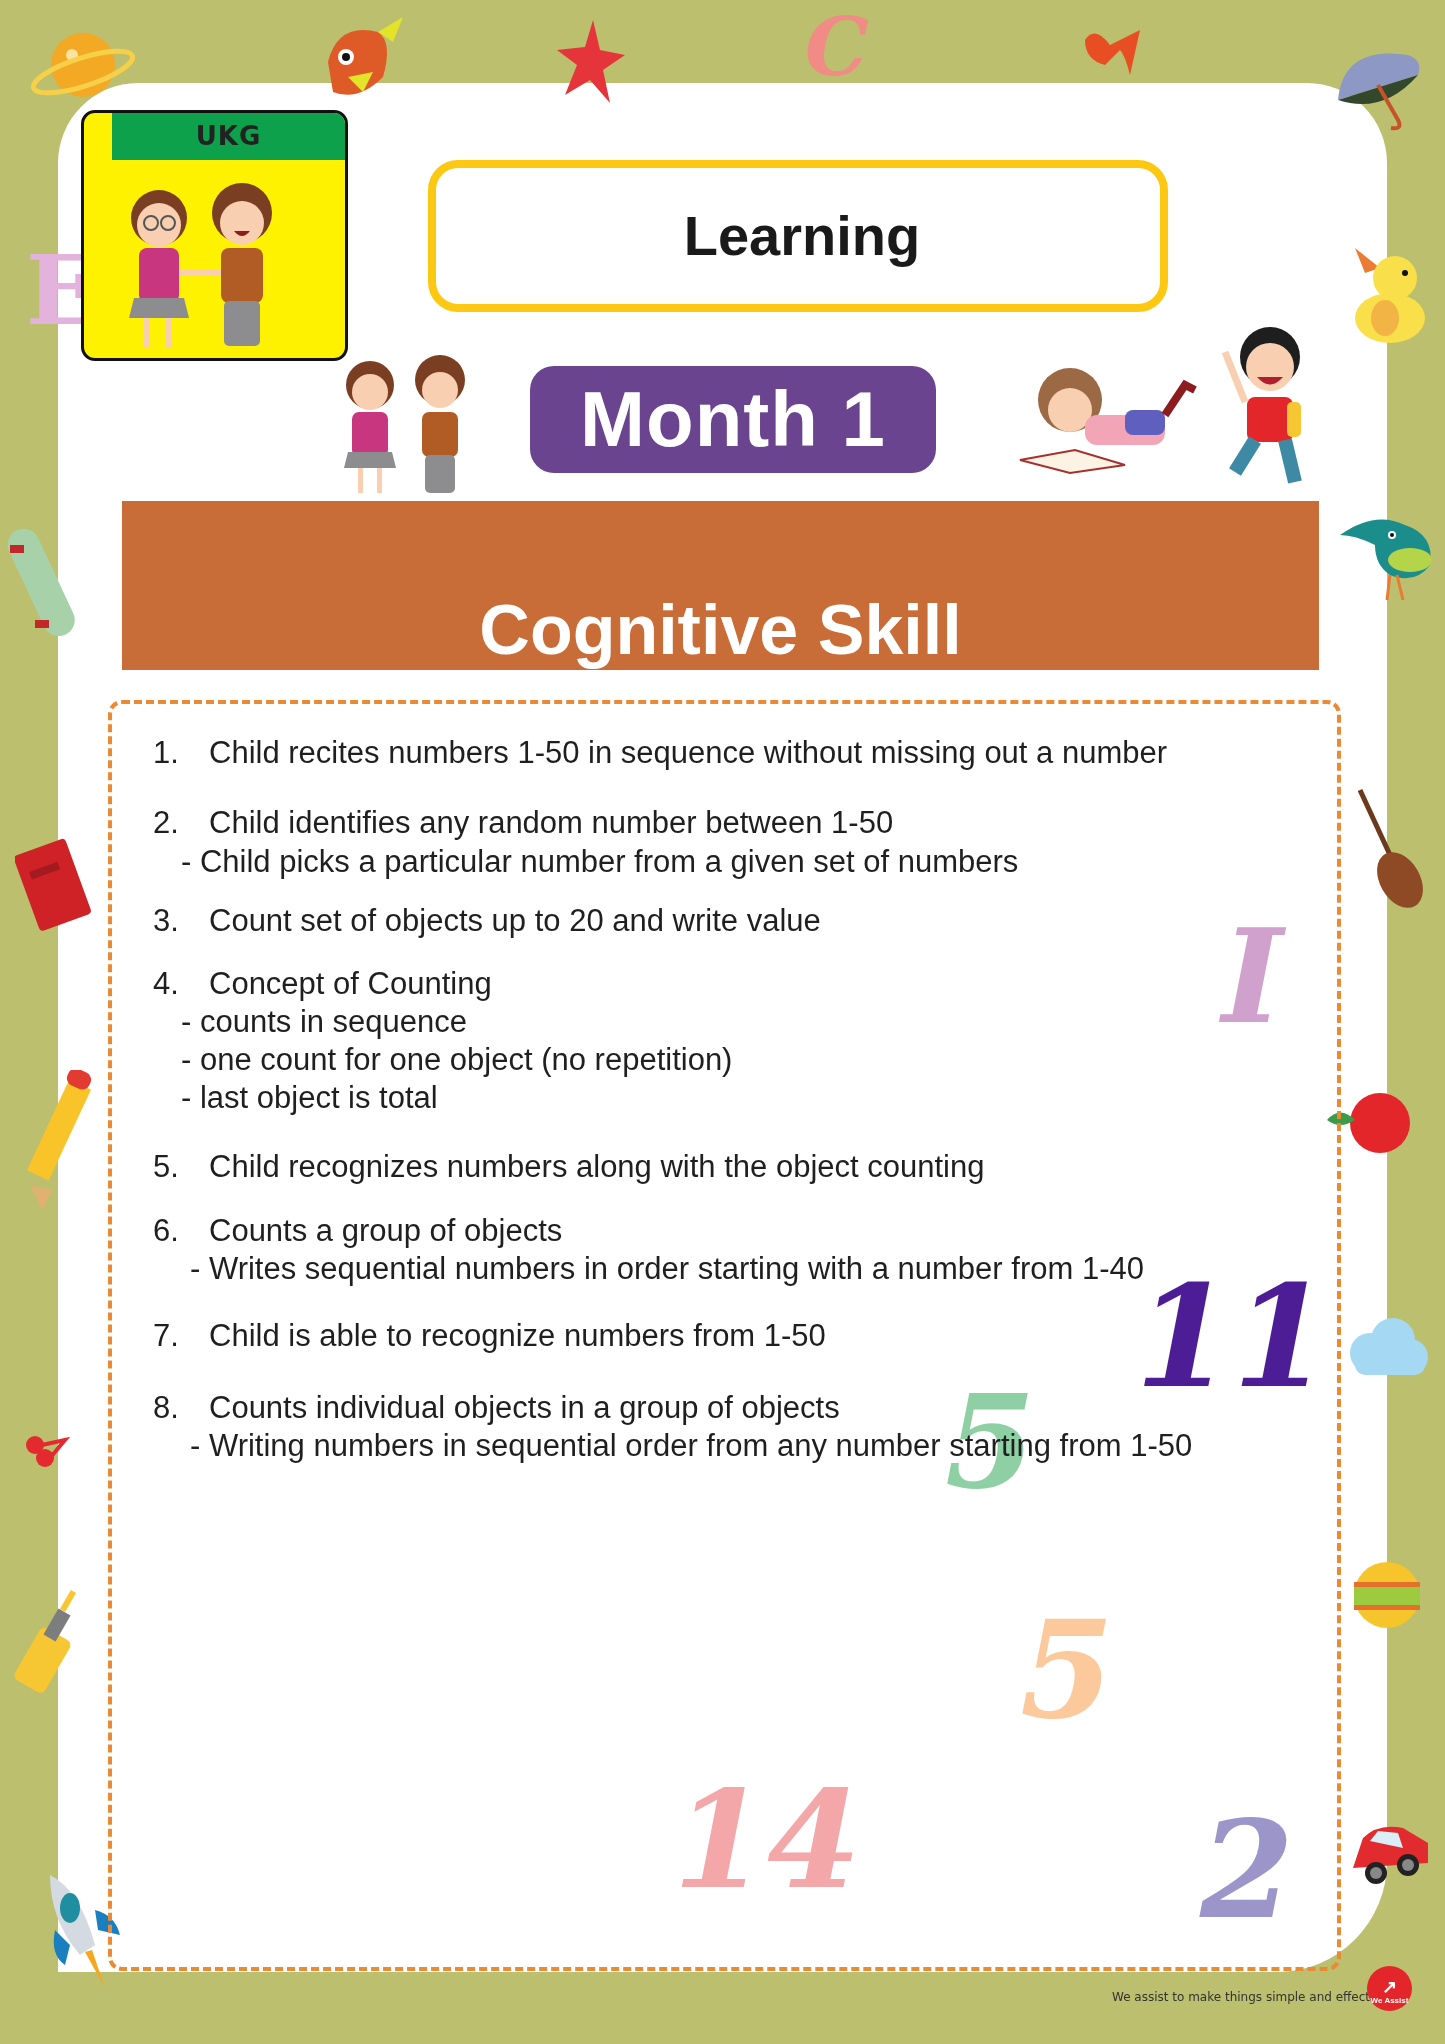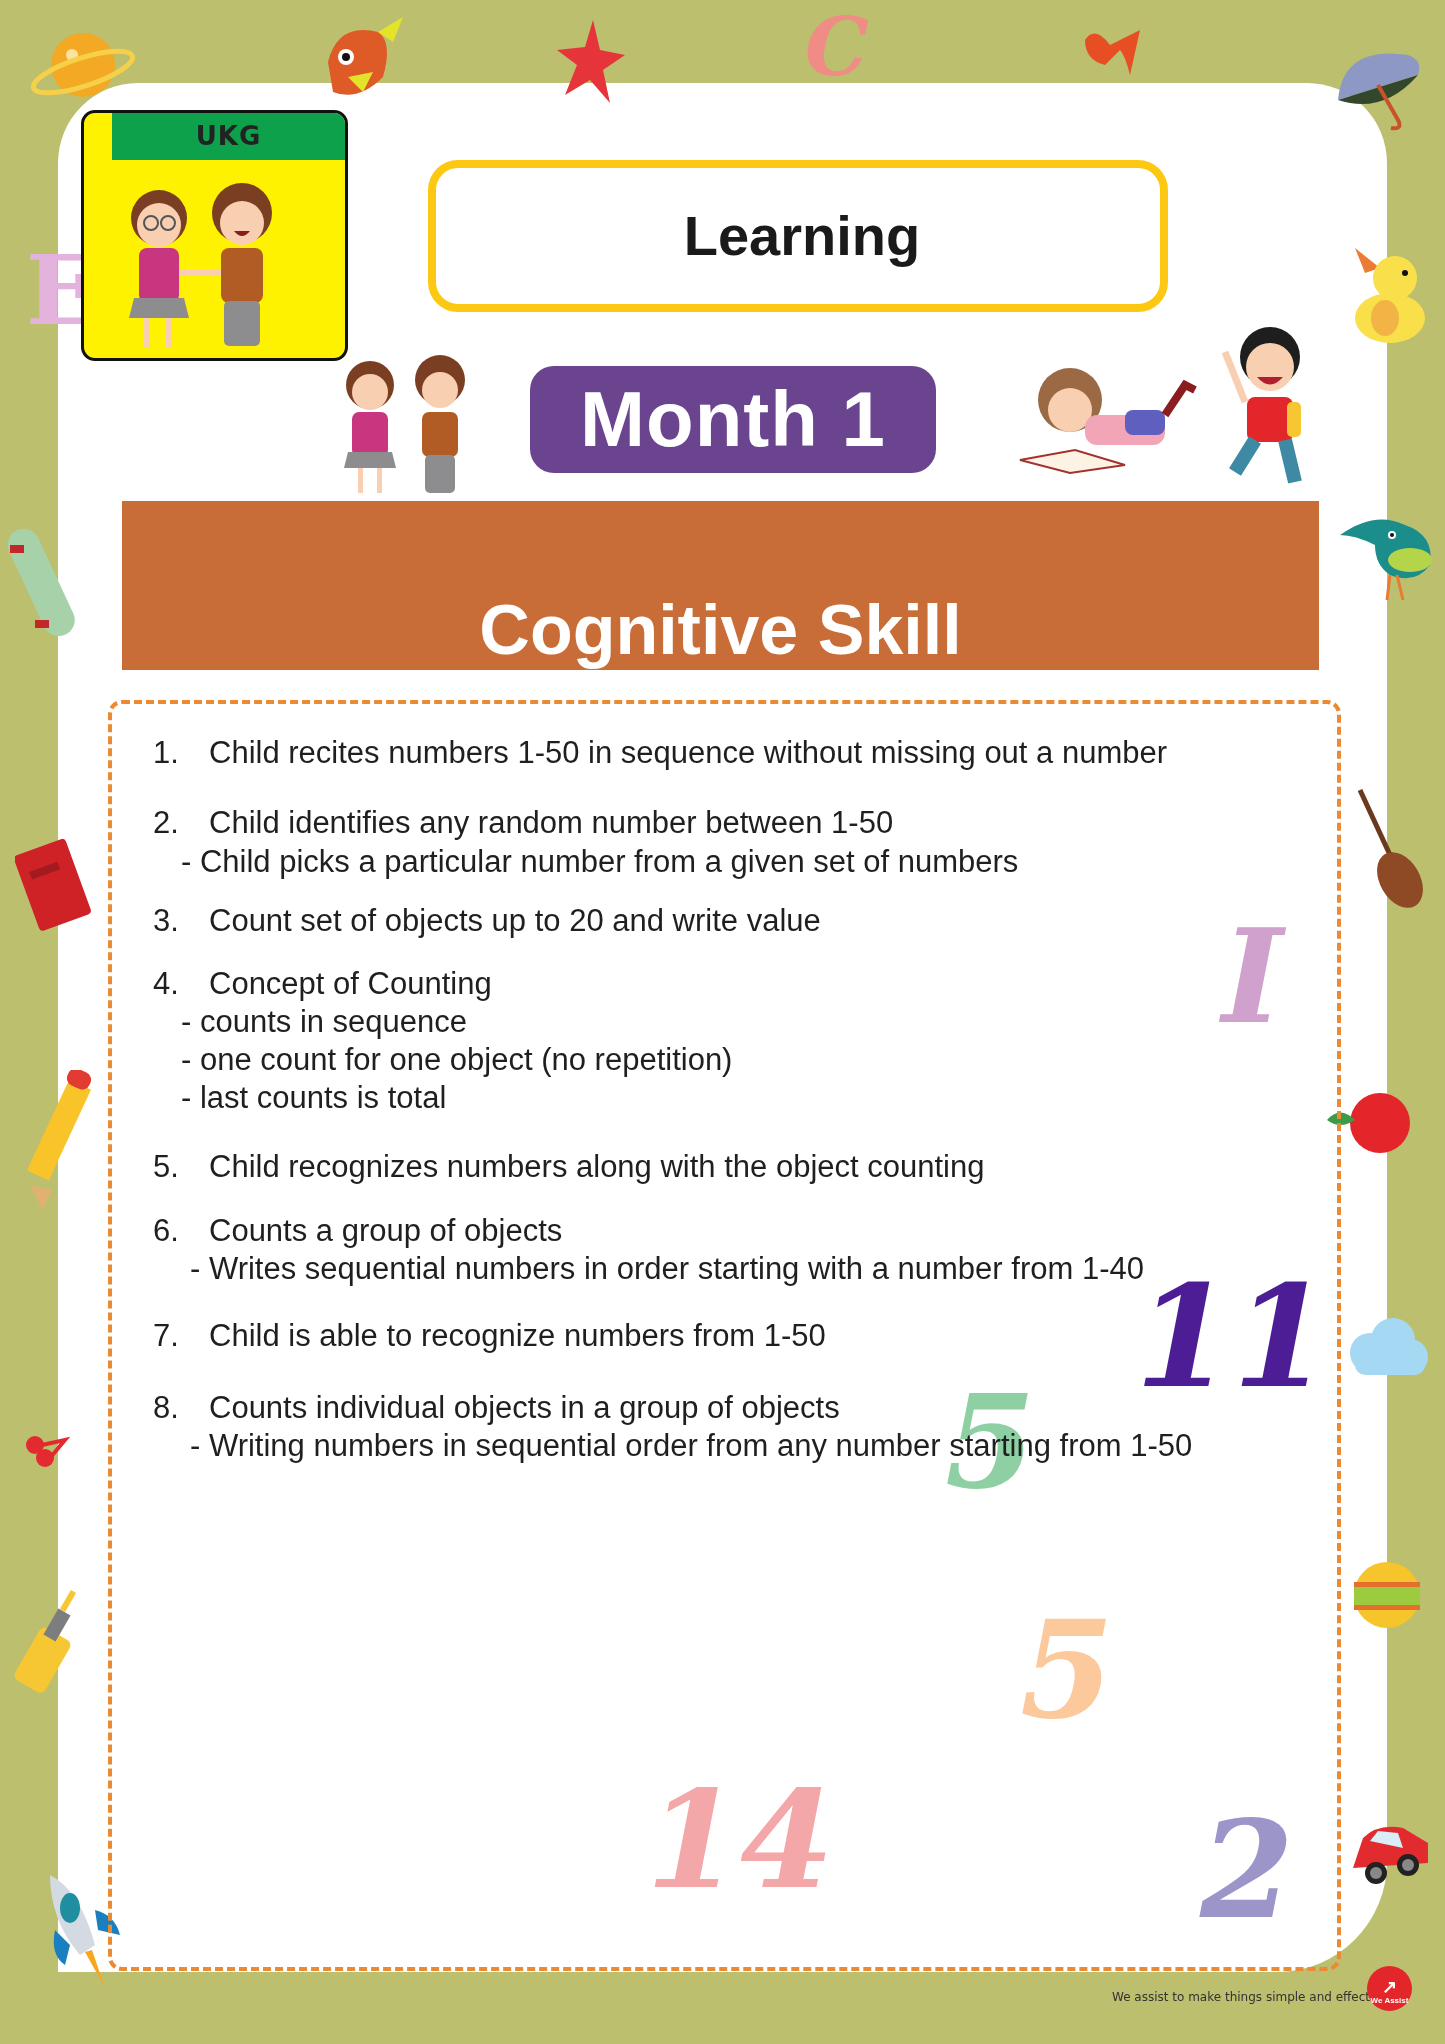"- last counts is total" div.sub { text: counts -> object }
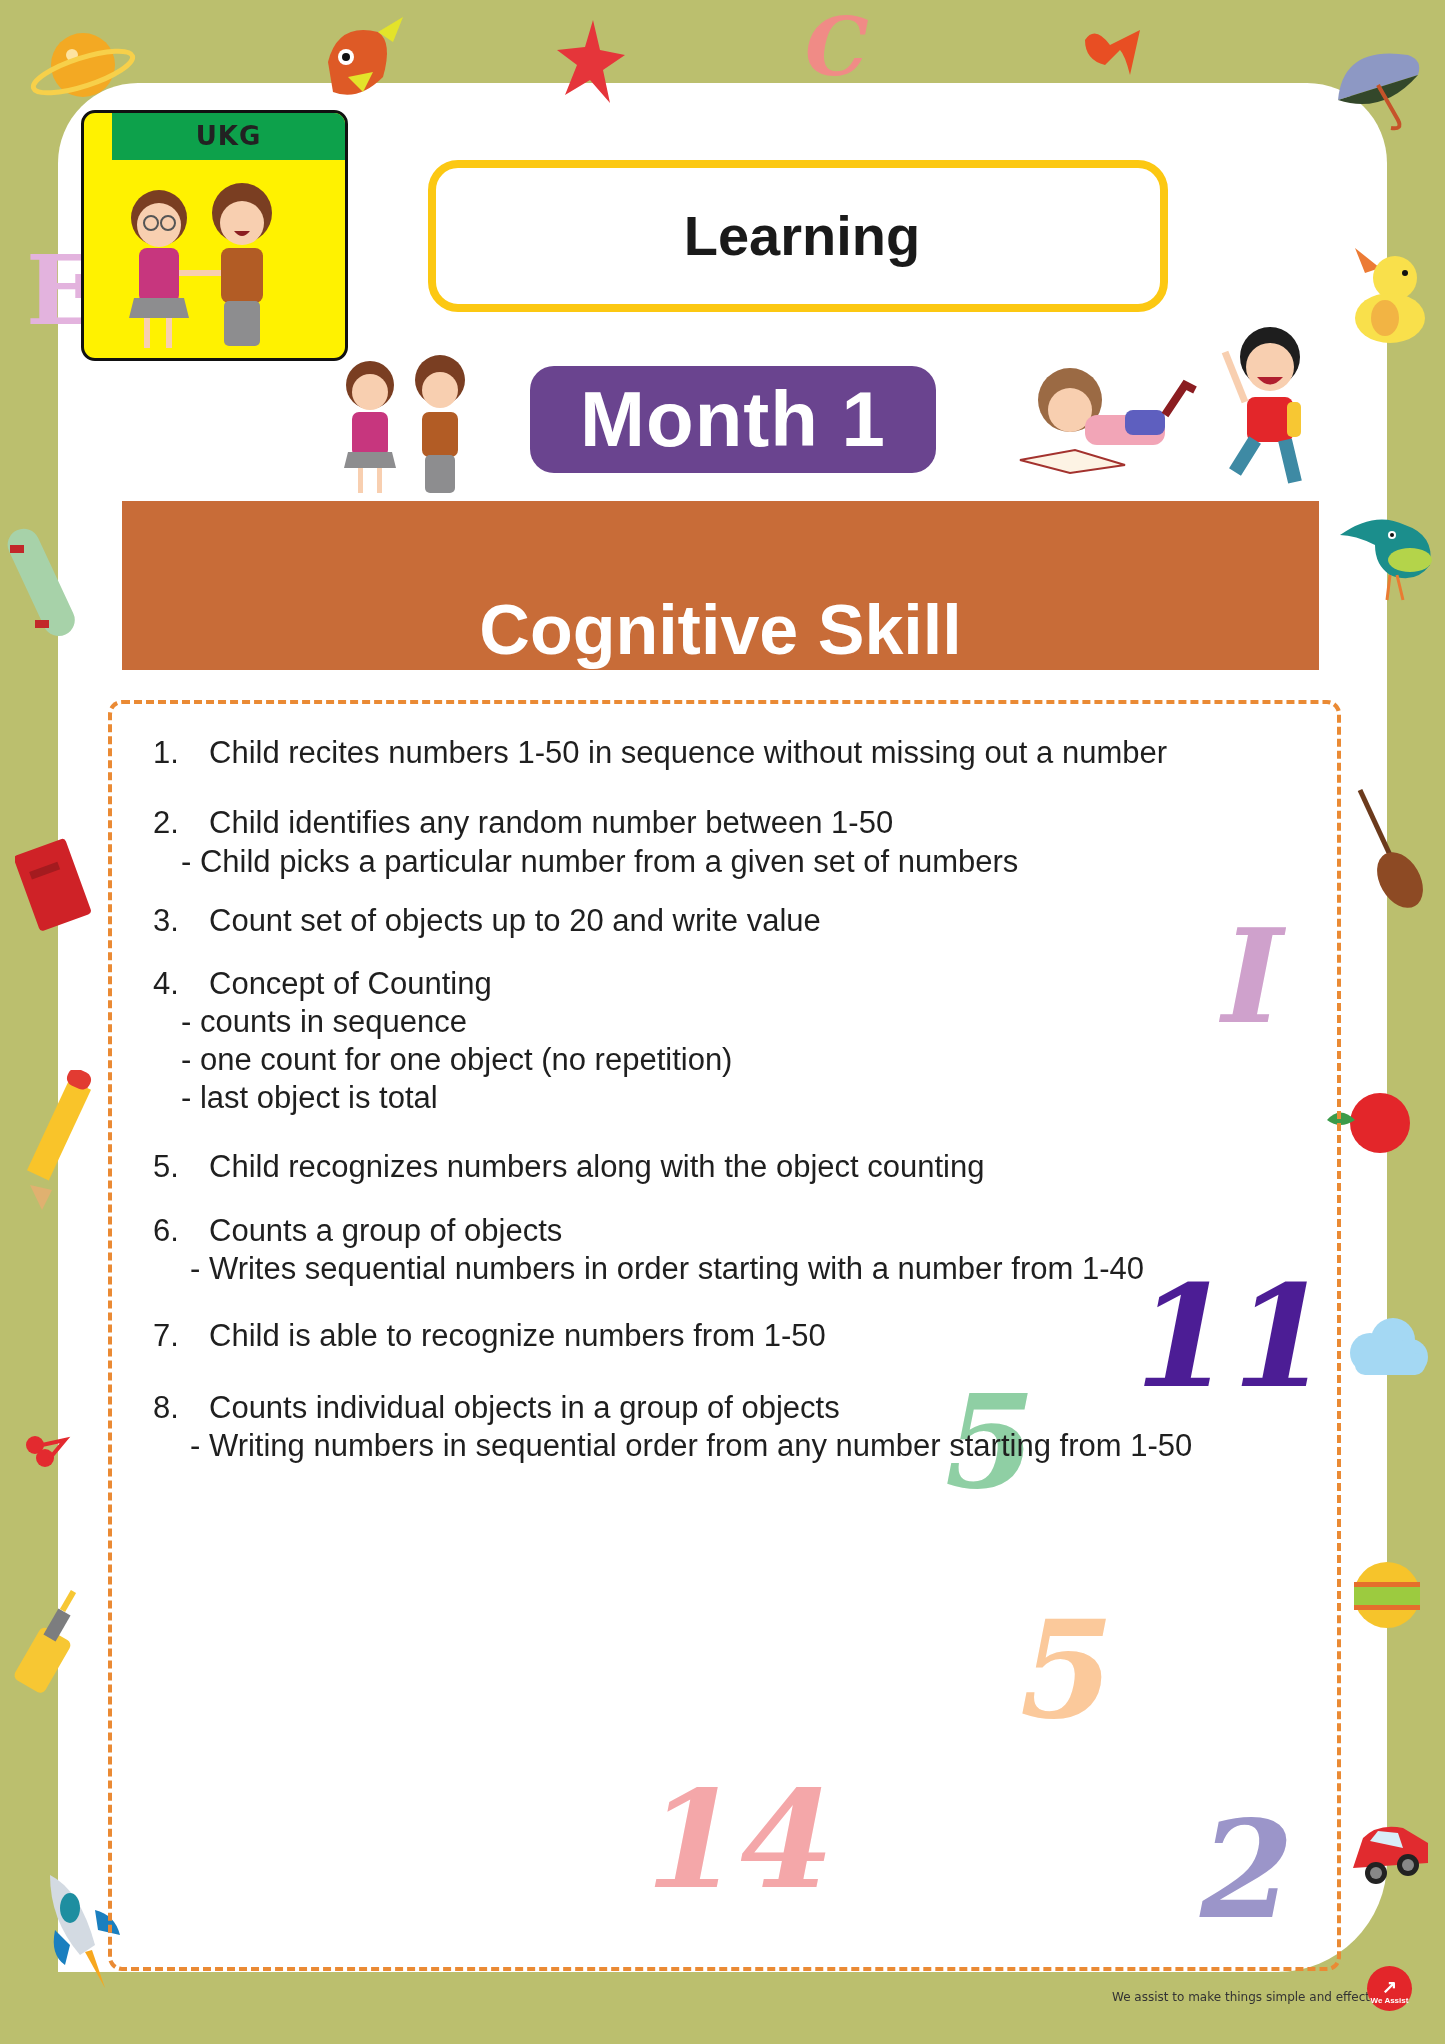"14" div.big-num { left: 646px -> 673px }
